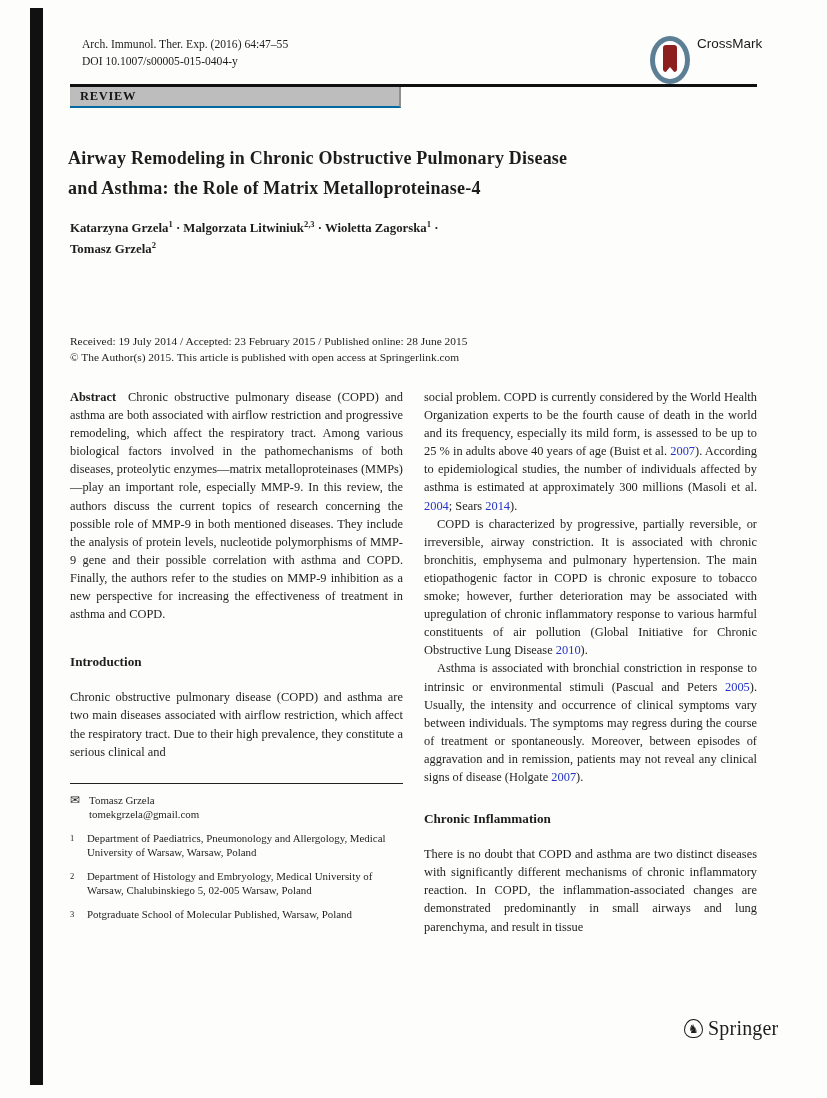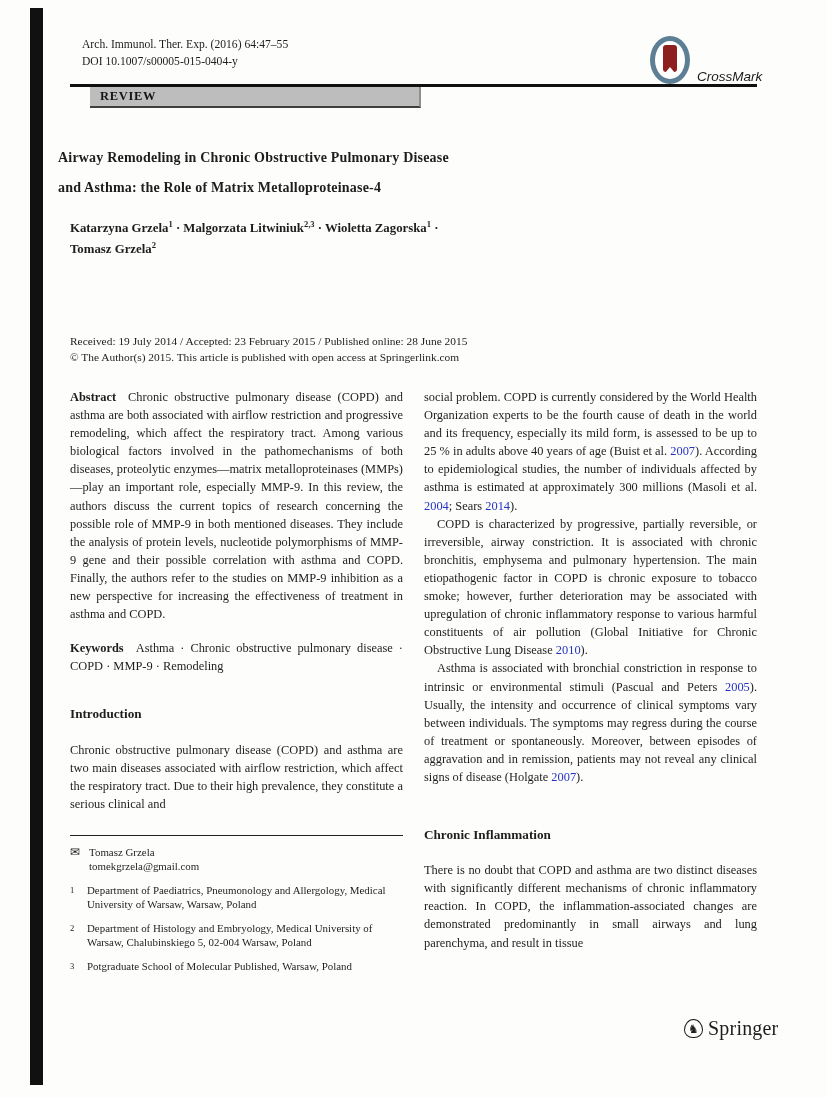"CrossMark" .crossmark { align-items: flex-end -> flex-start; font-style: italic -> none }
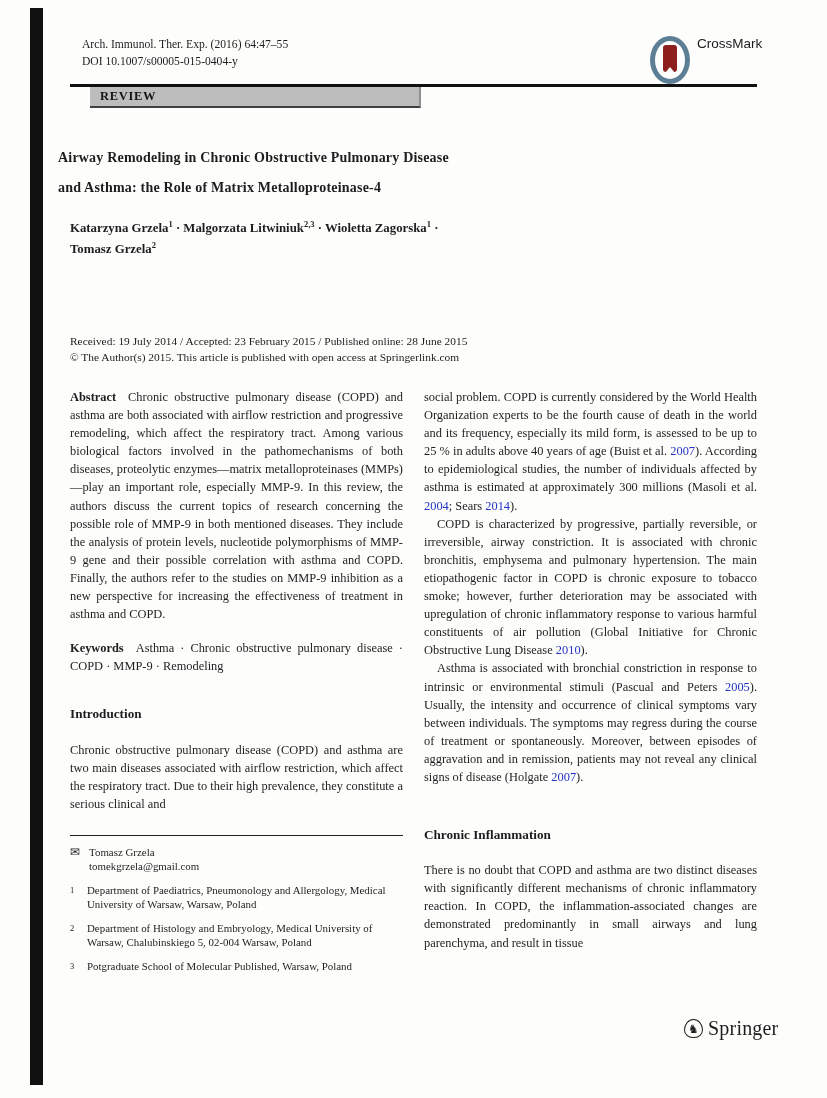"REVIEW" .review-badge { border-bottom: 2px solid #404040 -> 2px solid #0369a1; margin-left: 20px -> none }
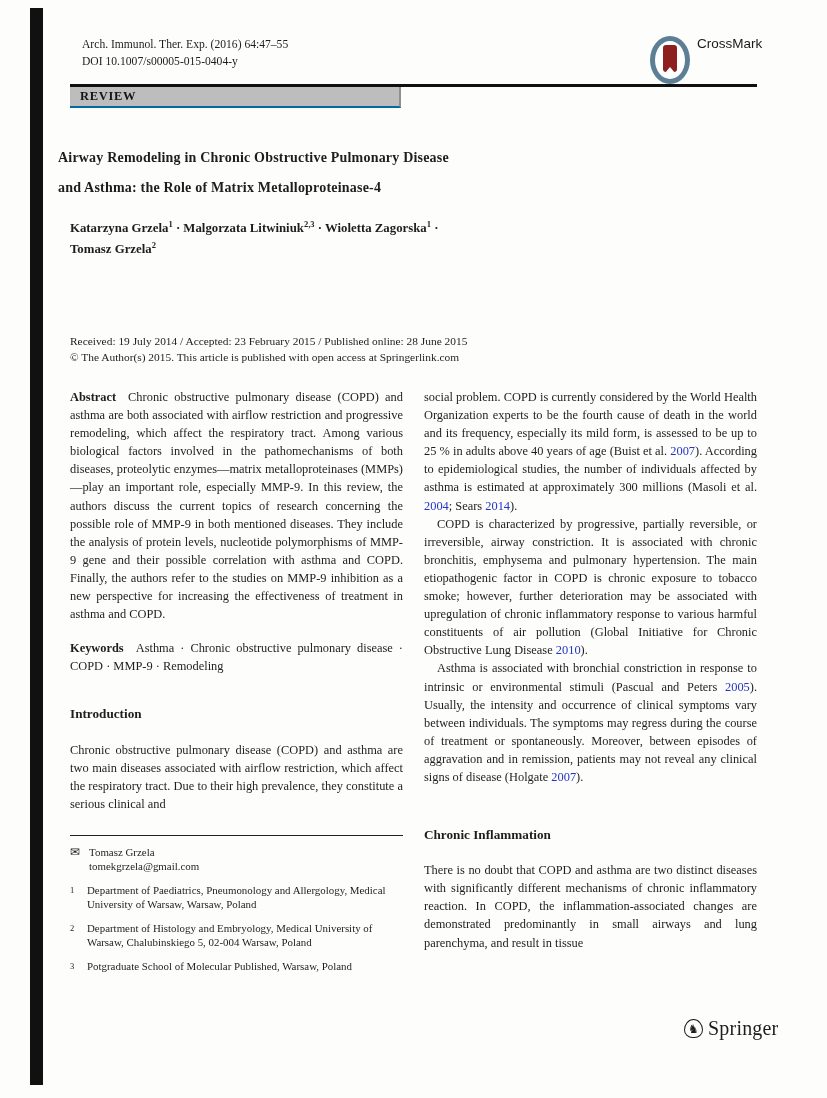"Airway Remodeling in Chronic Obstructive" .title { font-size: 14px -> 18px; left: 58px -> 68px }
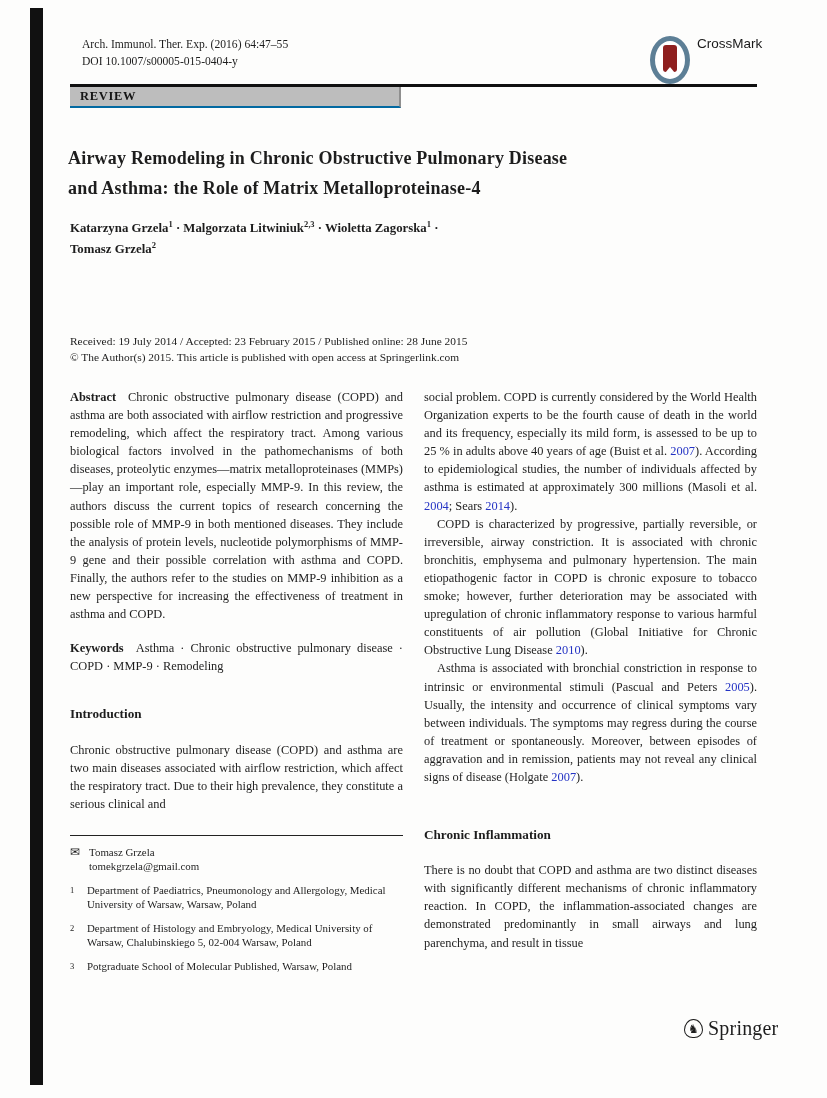"Keywords Asthma · Chronic obstructive" p.para { html: <p><span>Keywords</span><span>Asthma · Chronic obstructive pulmonary disease · COPD · MMP-9 · Remodeling</span></p> -> none }
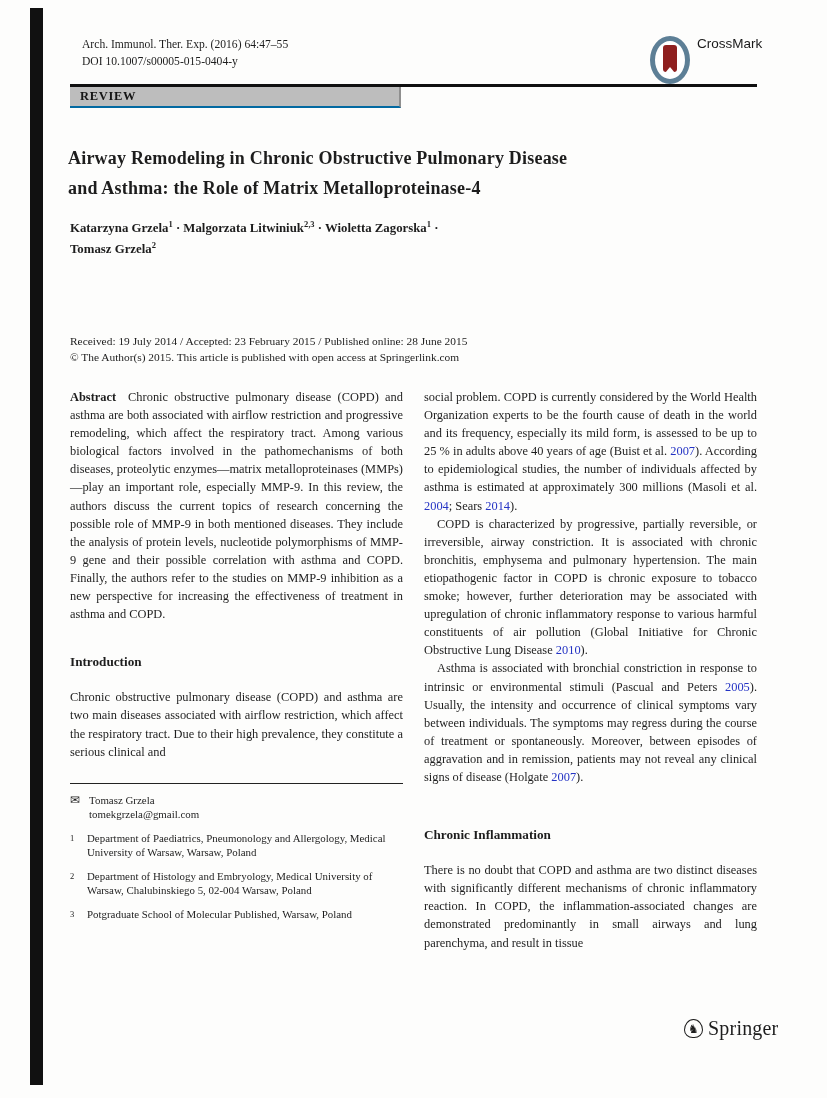"Chronic Inflammation" div.section-heading { margin-top: 40px -> 24px }
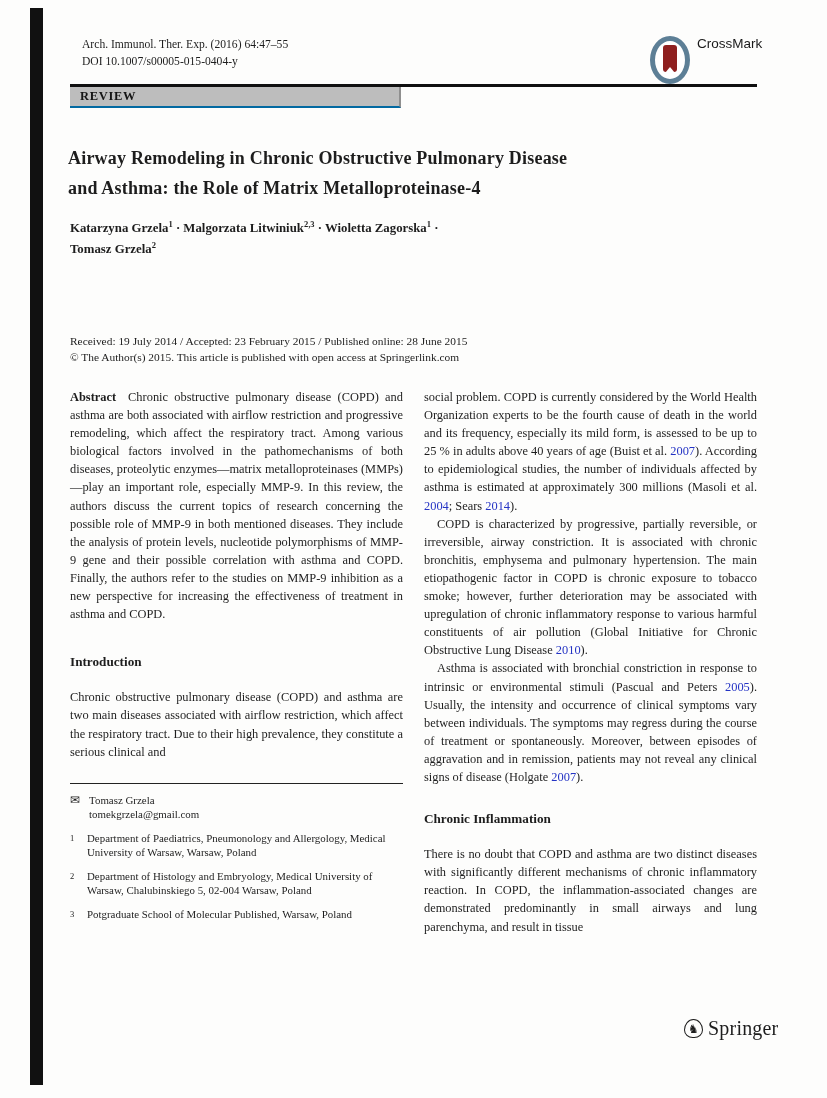"Department of Histology and Embryology," span { text: 02-004 -> 02-005 }
